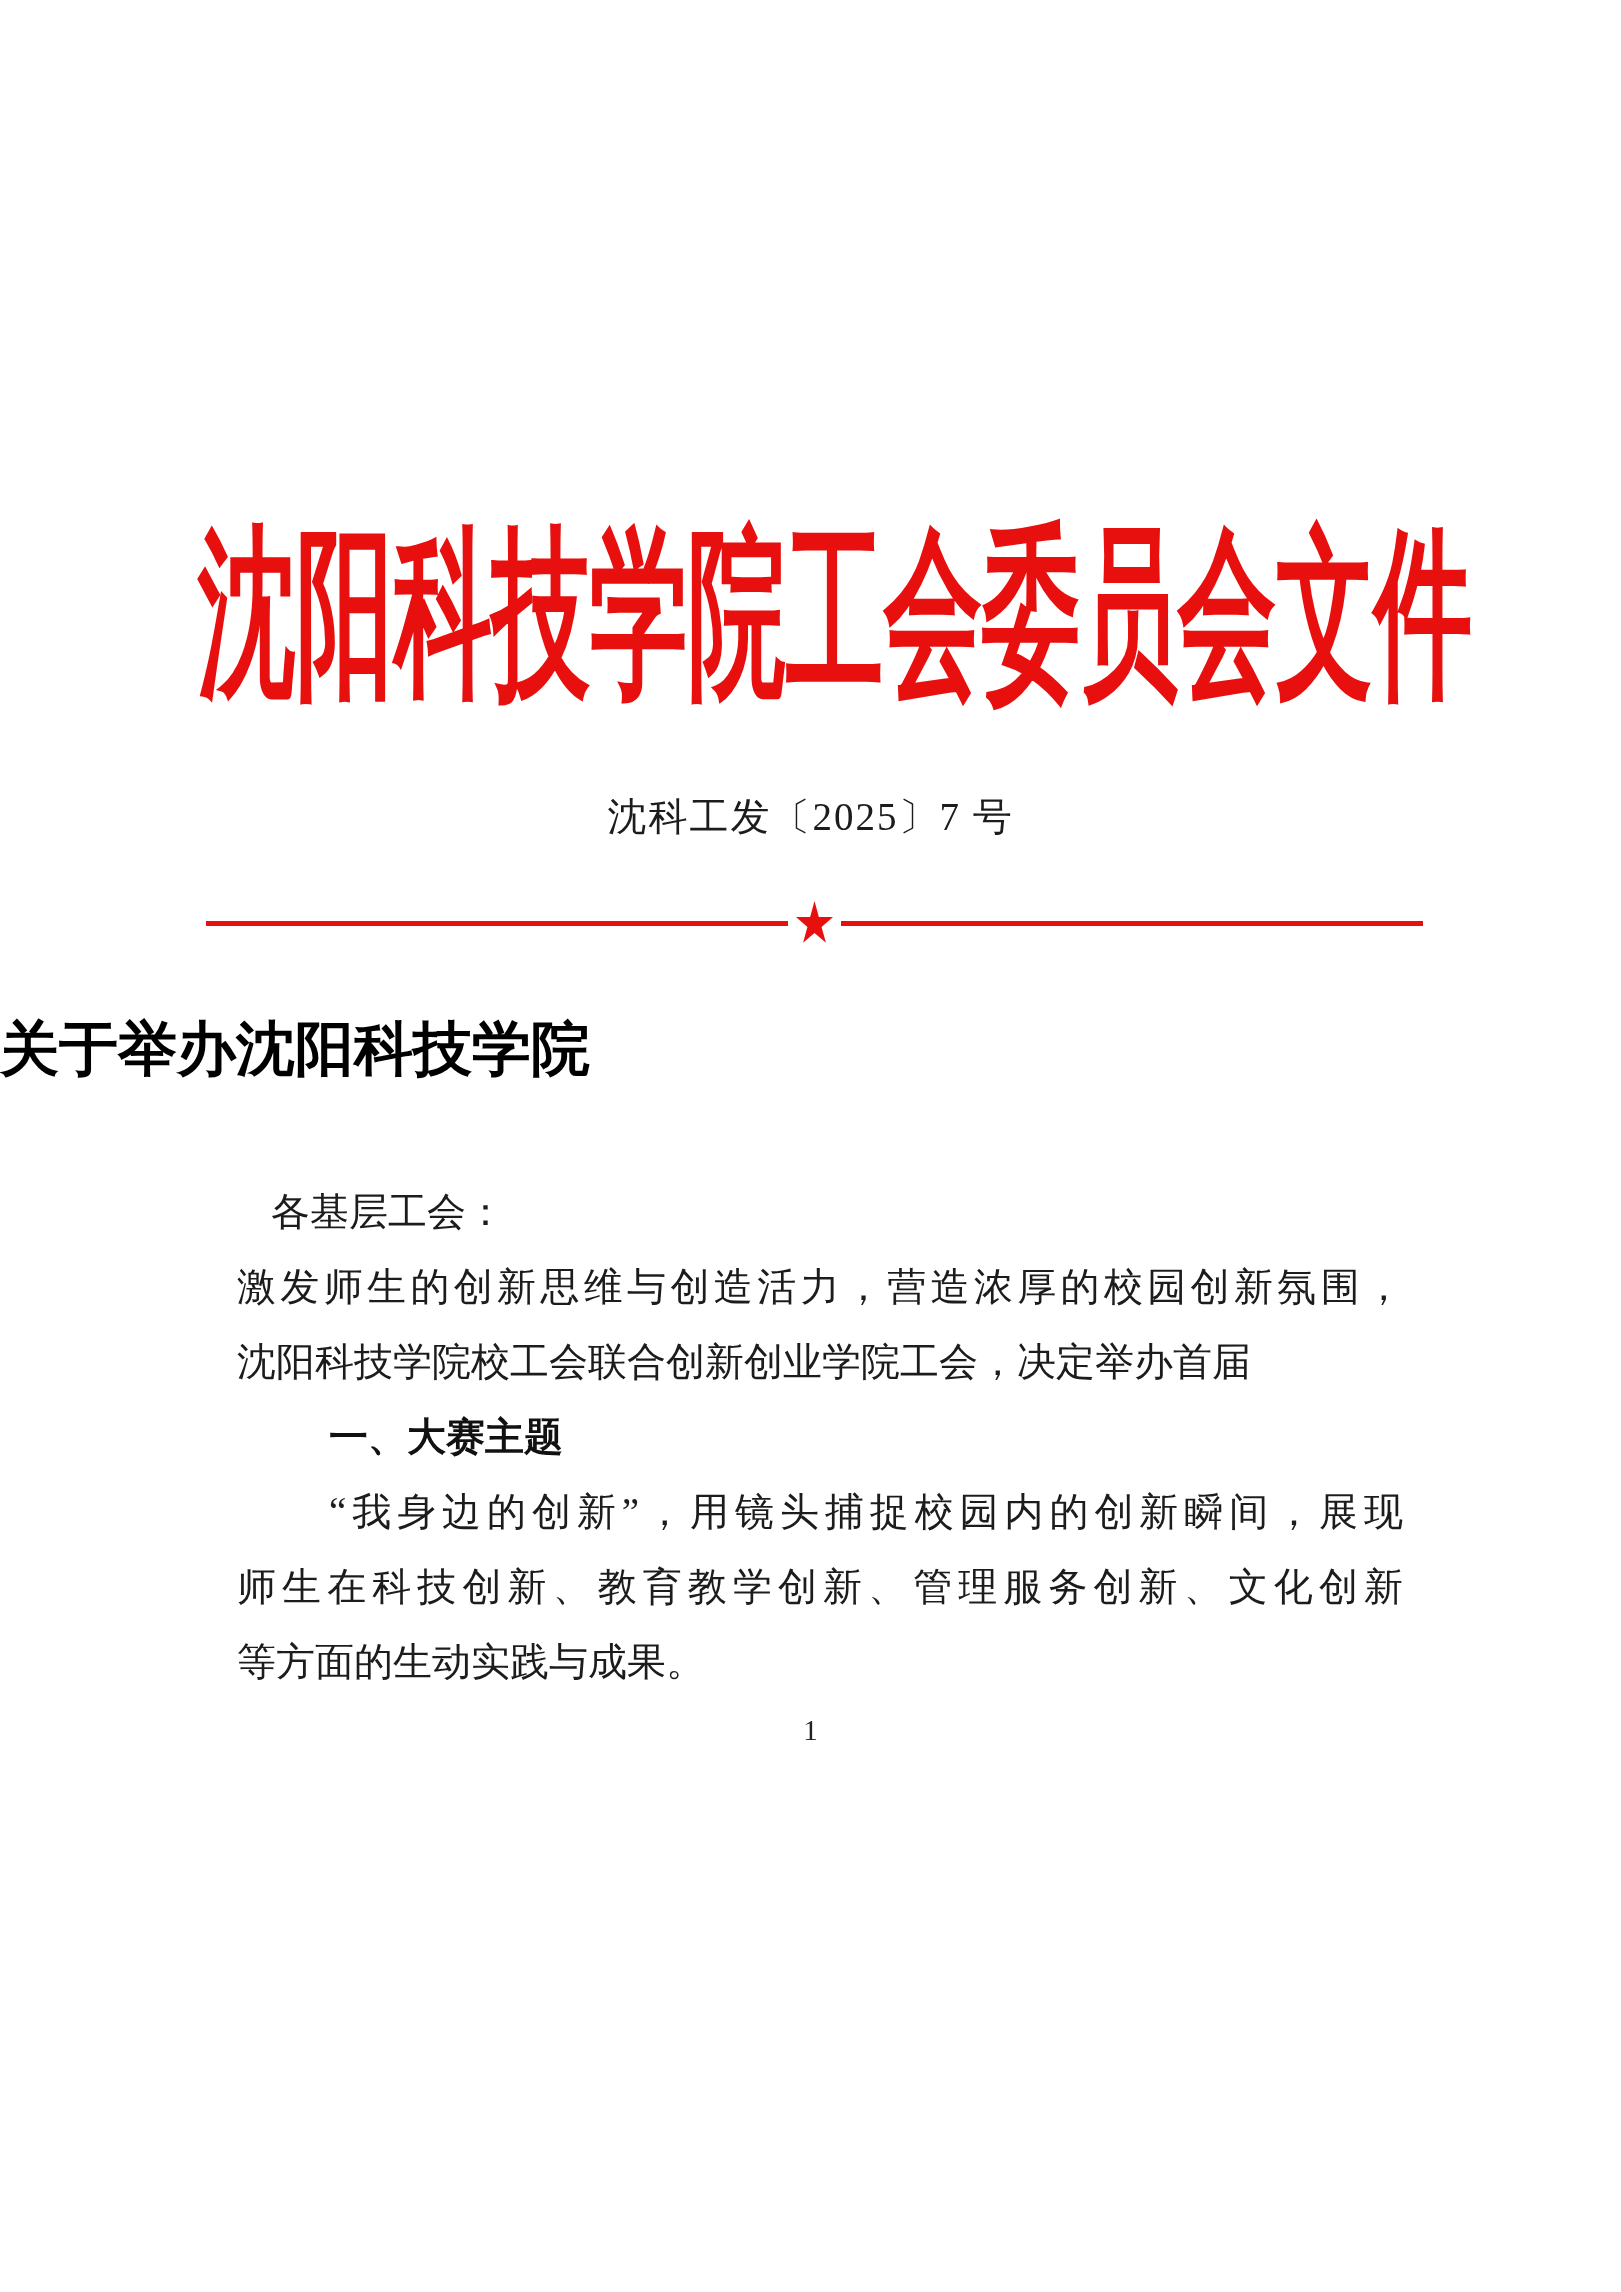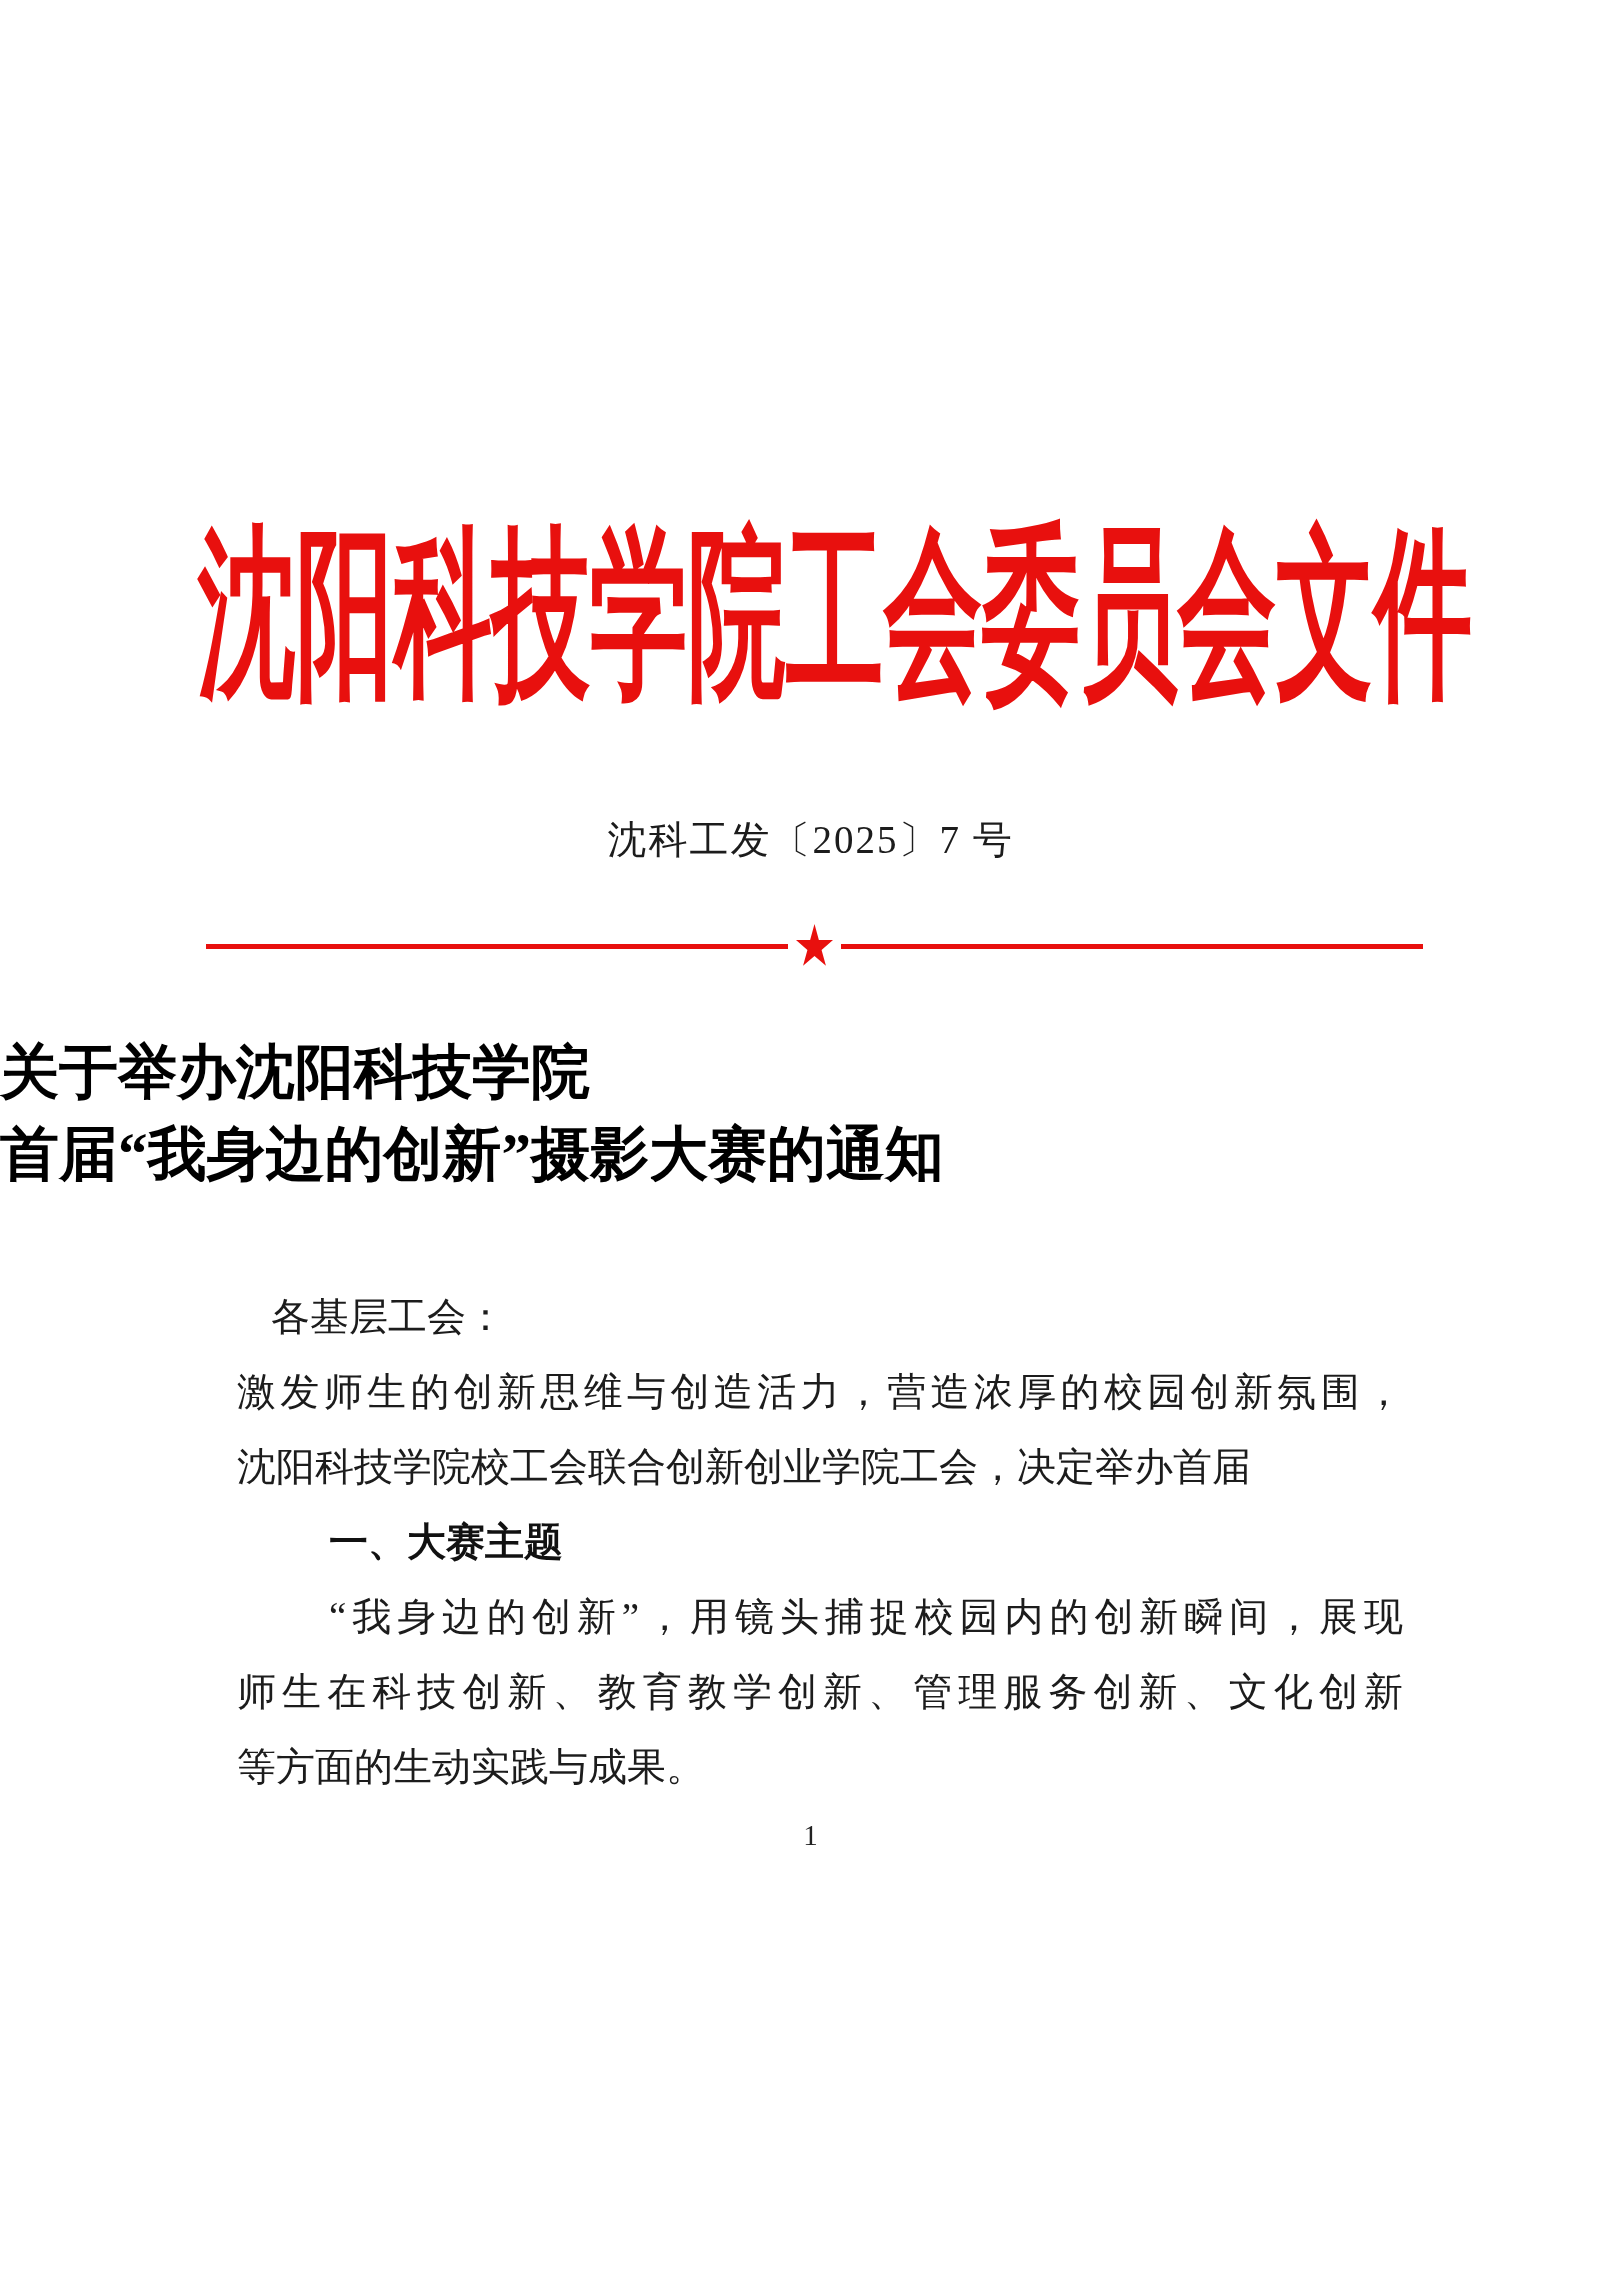"沈科工发〔2025〕7 号" .docnum { margin-top: 107px -> 84px }
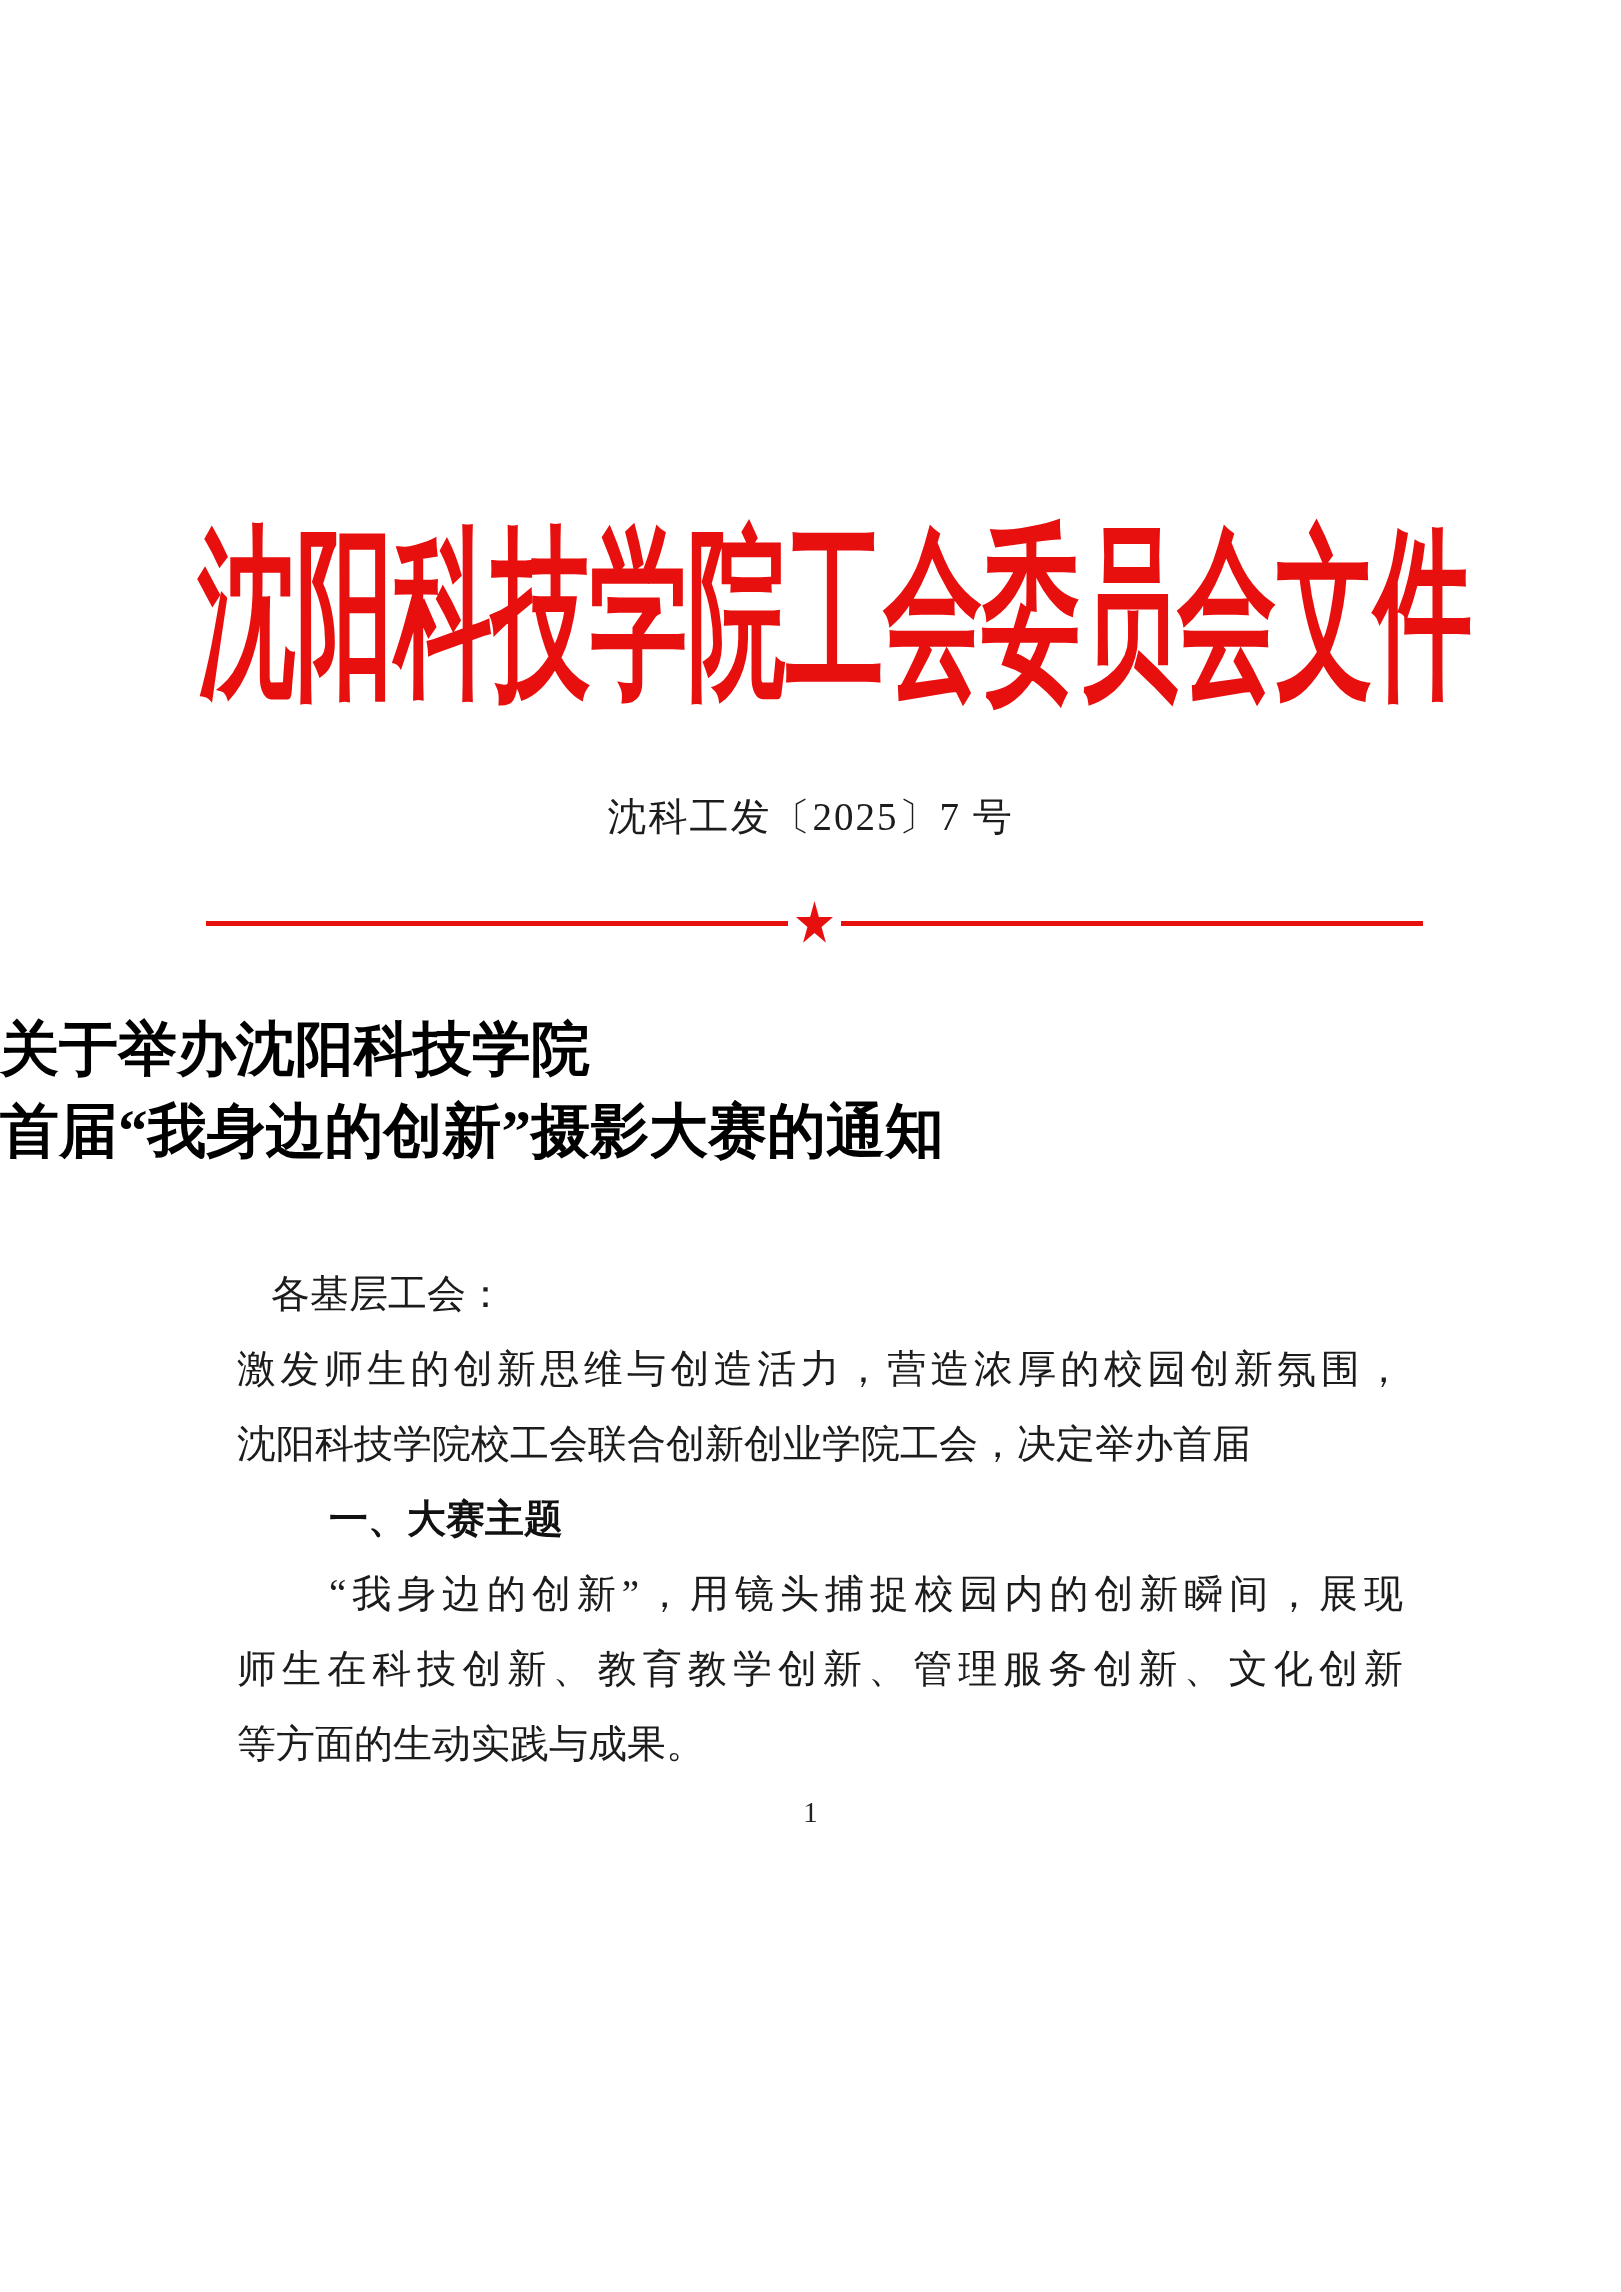"首届“我身边的创新”摄影大赛的通知" div { html: <div>首届“我身边的创新”摄影大赛的通知</div> -> none }
